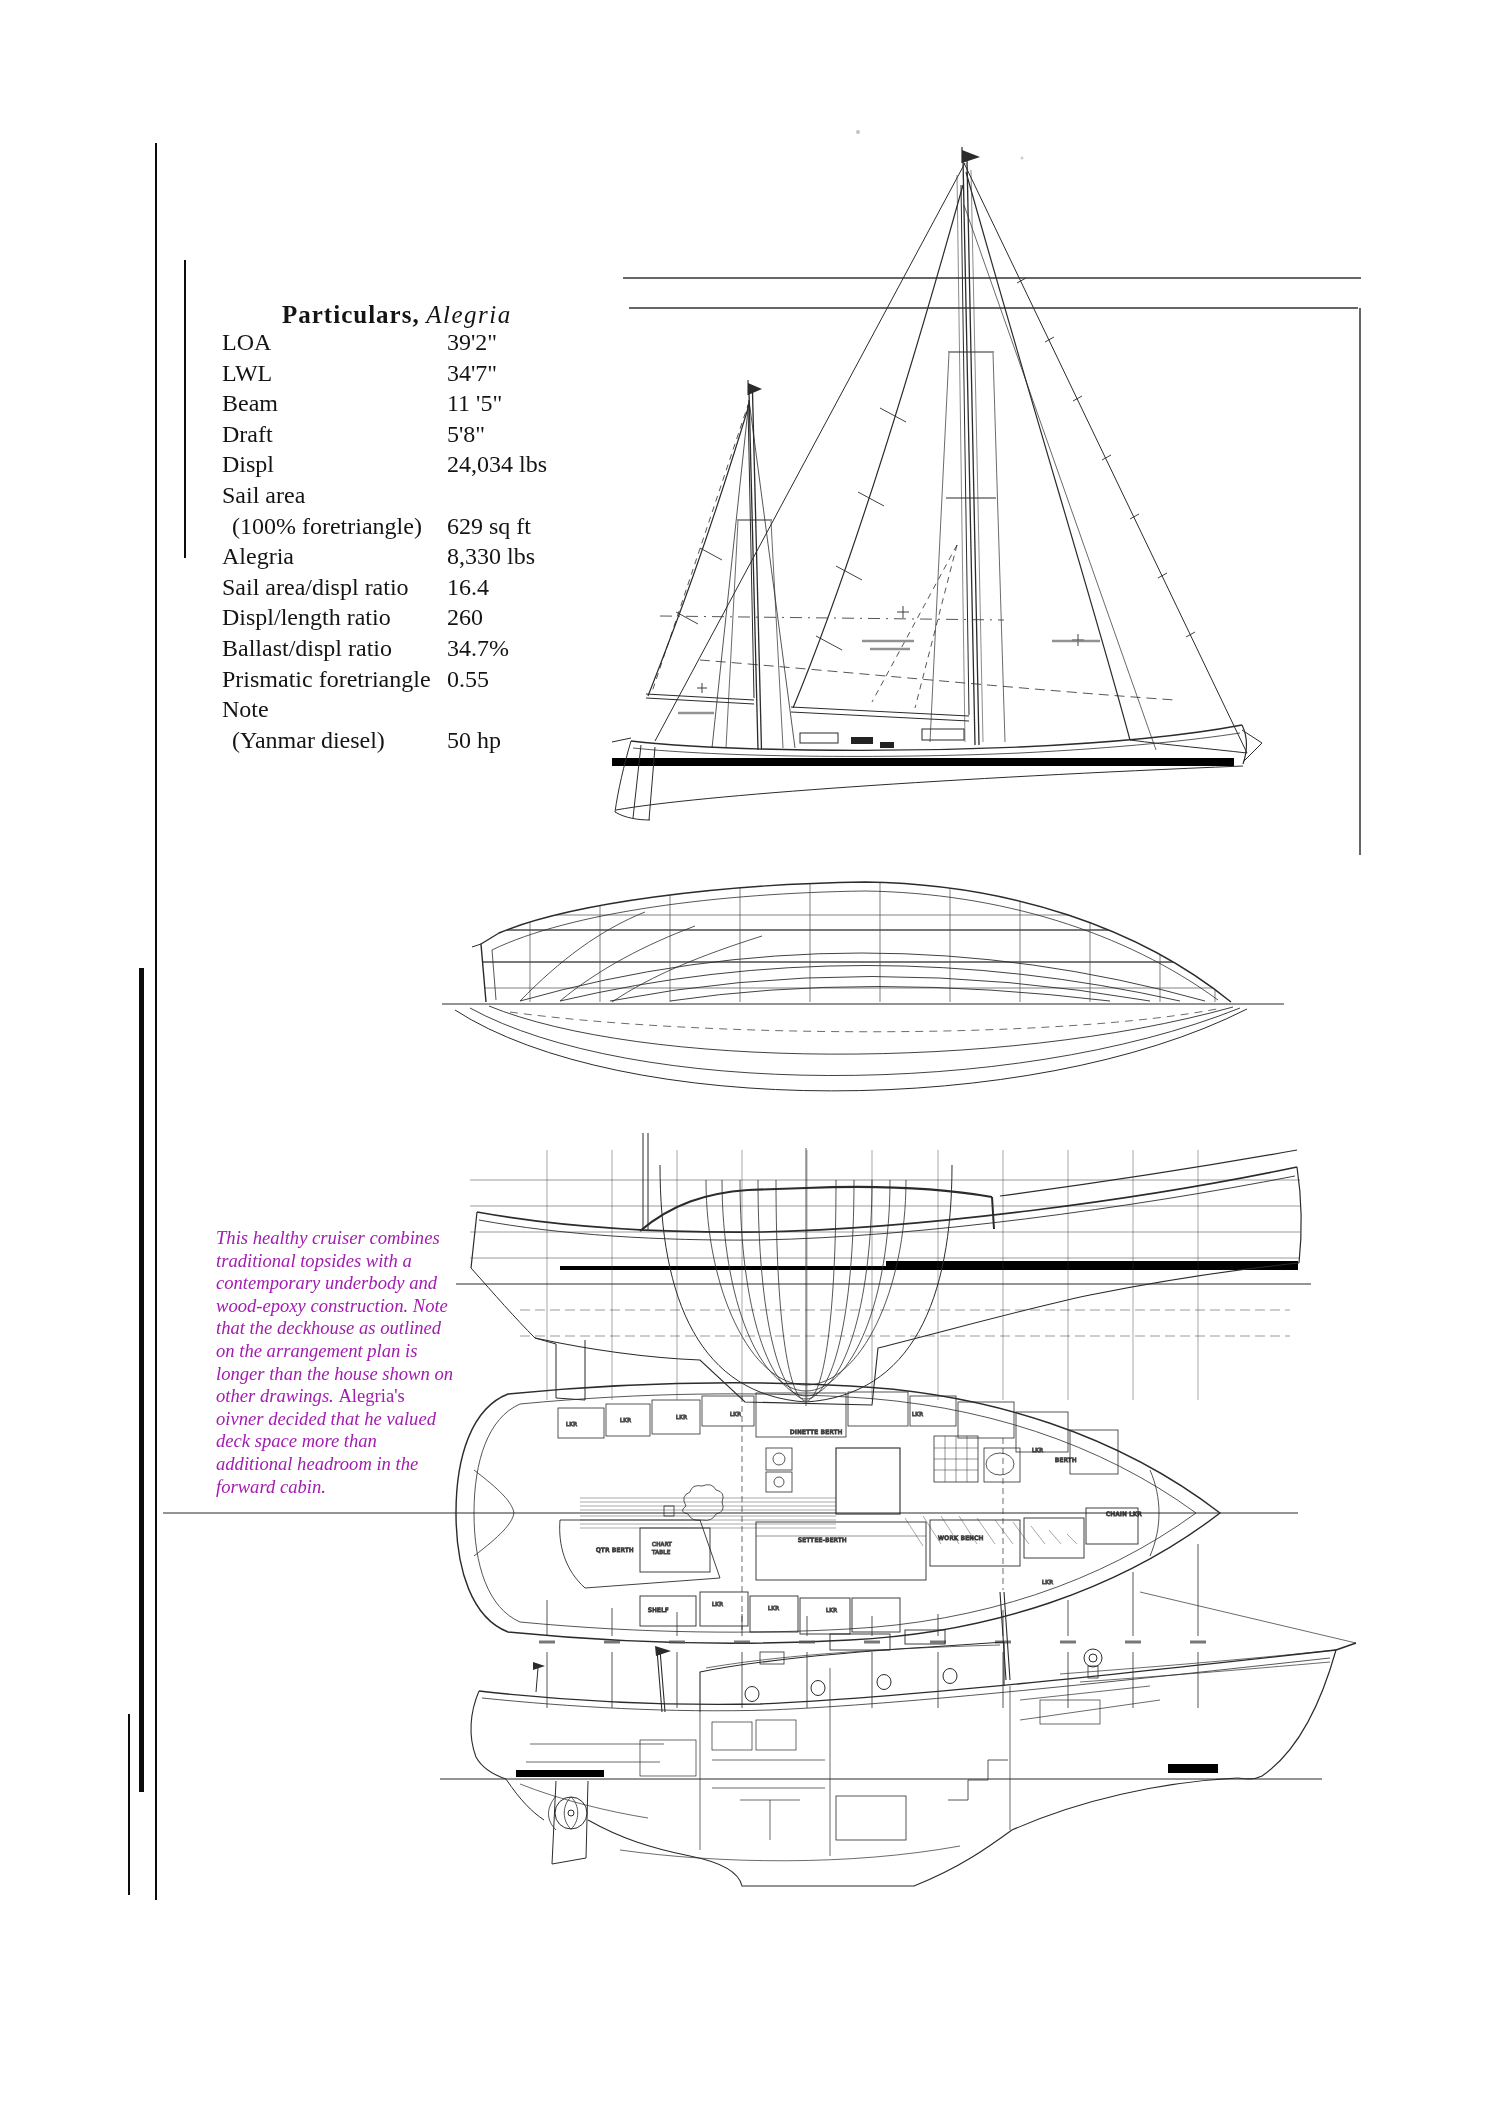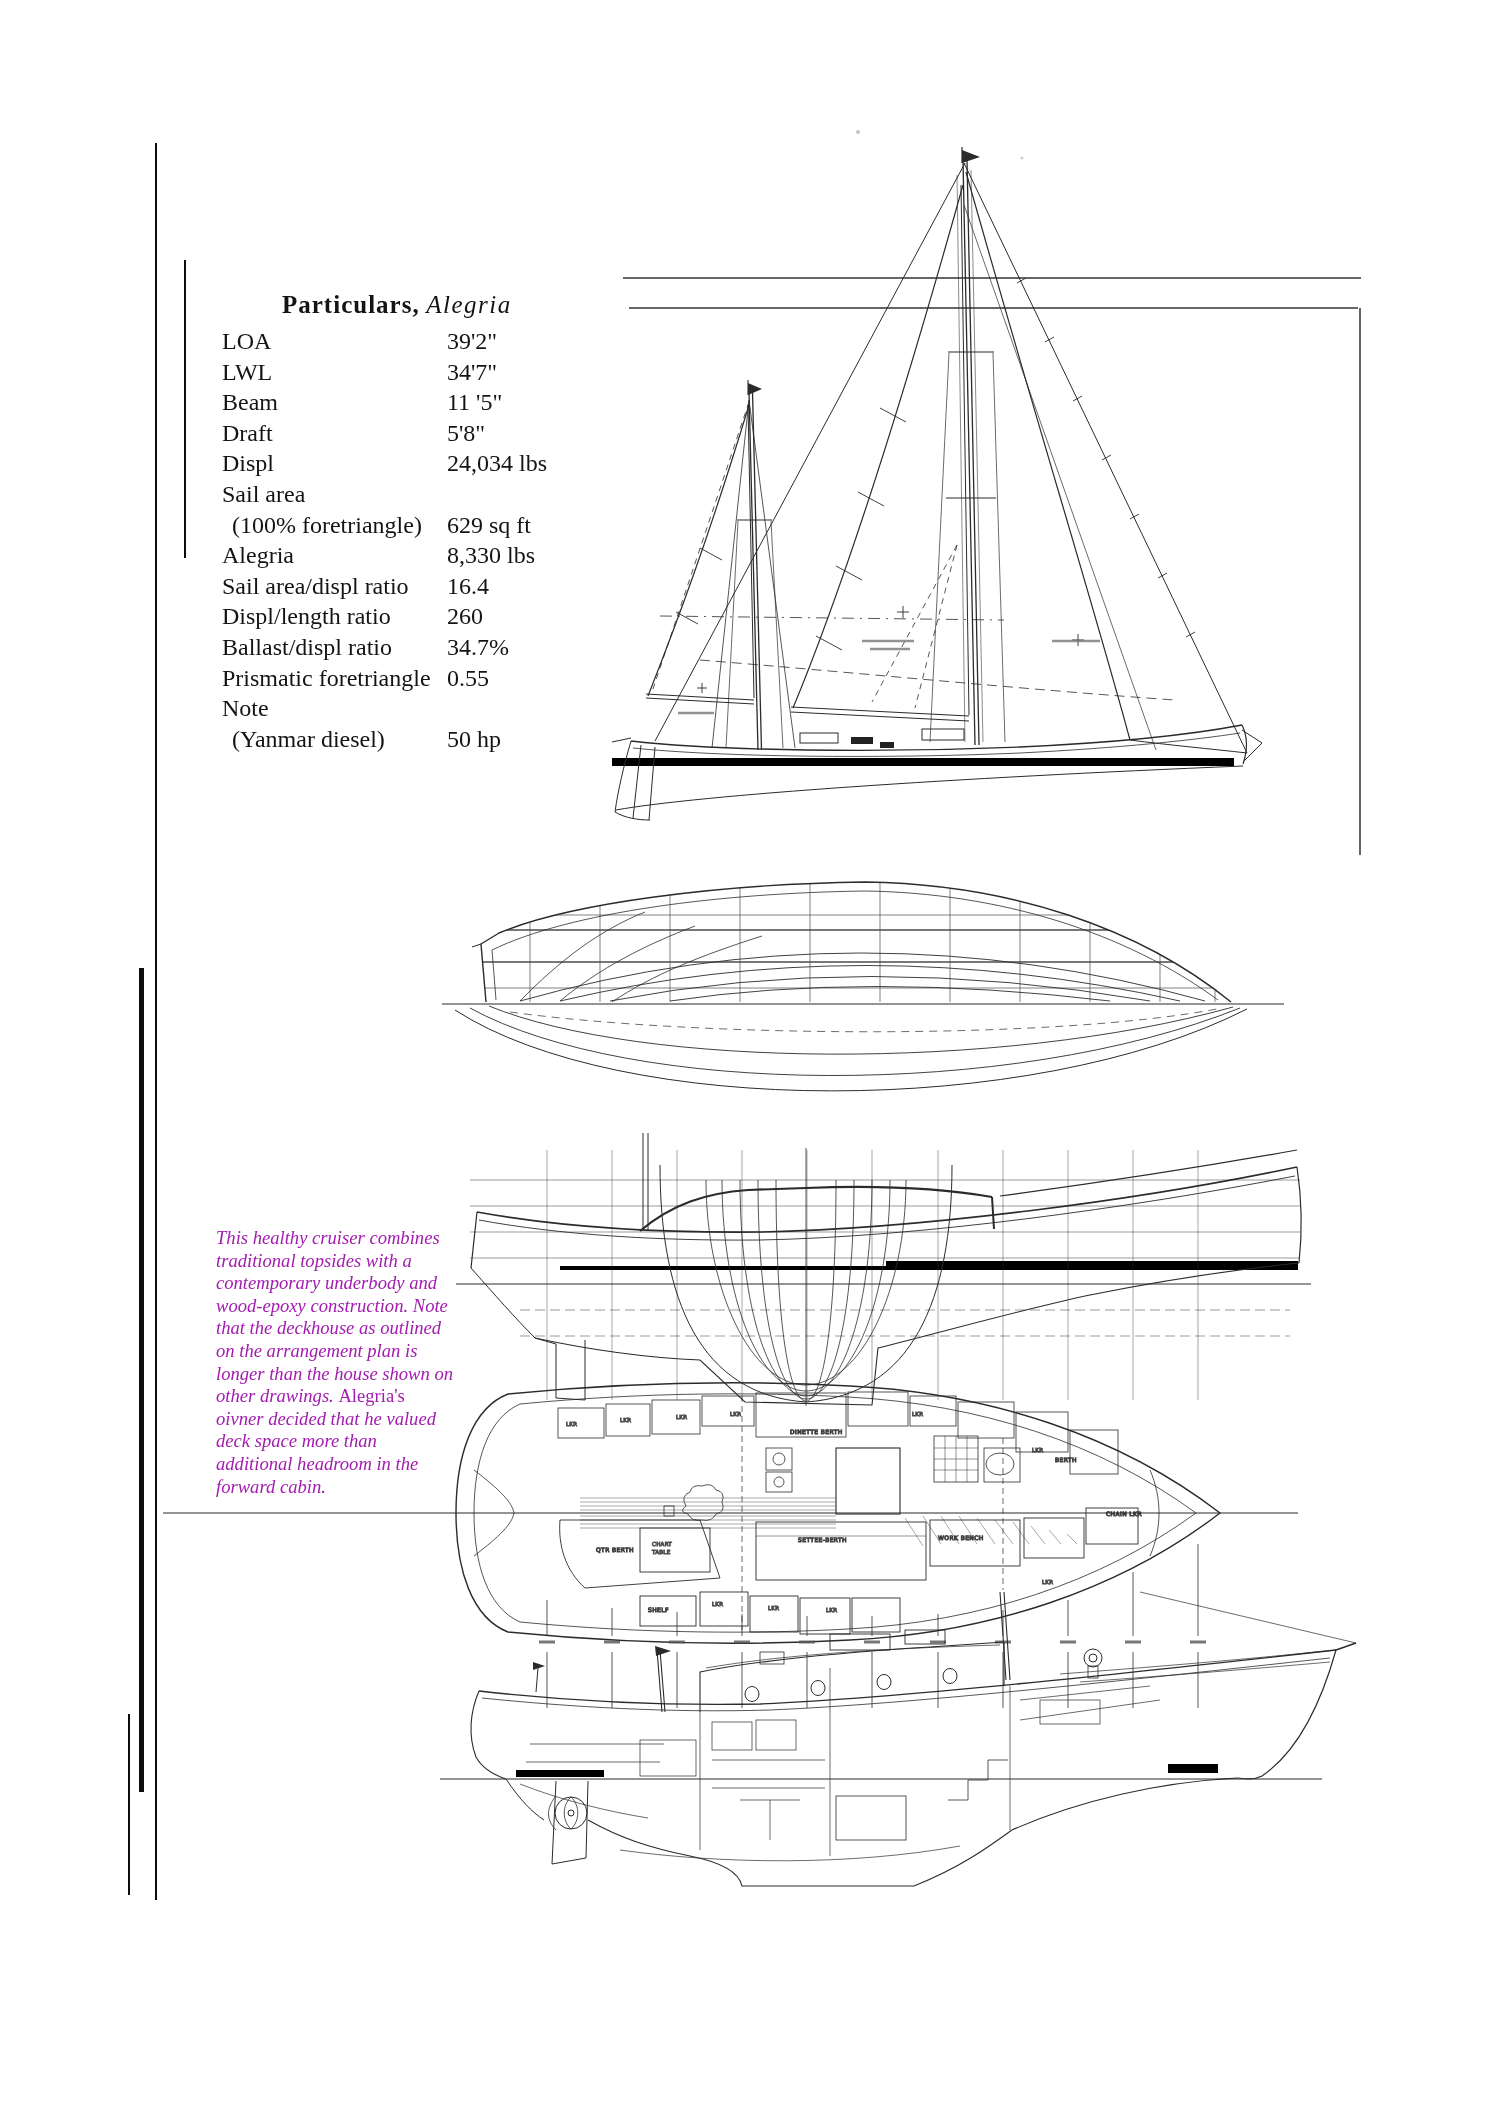"Particulars, Alegria" .particulars { top: 291px -> 301px }
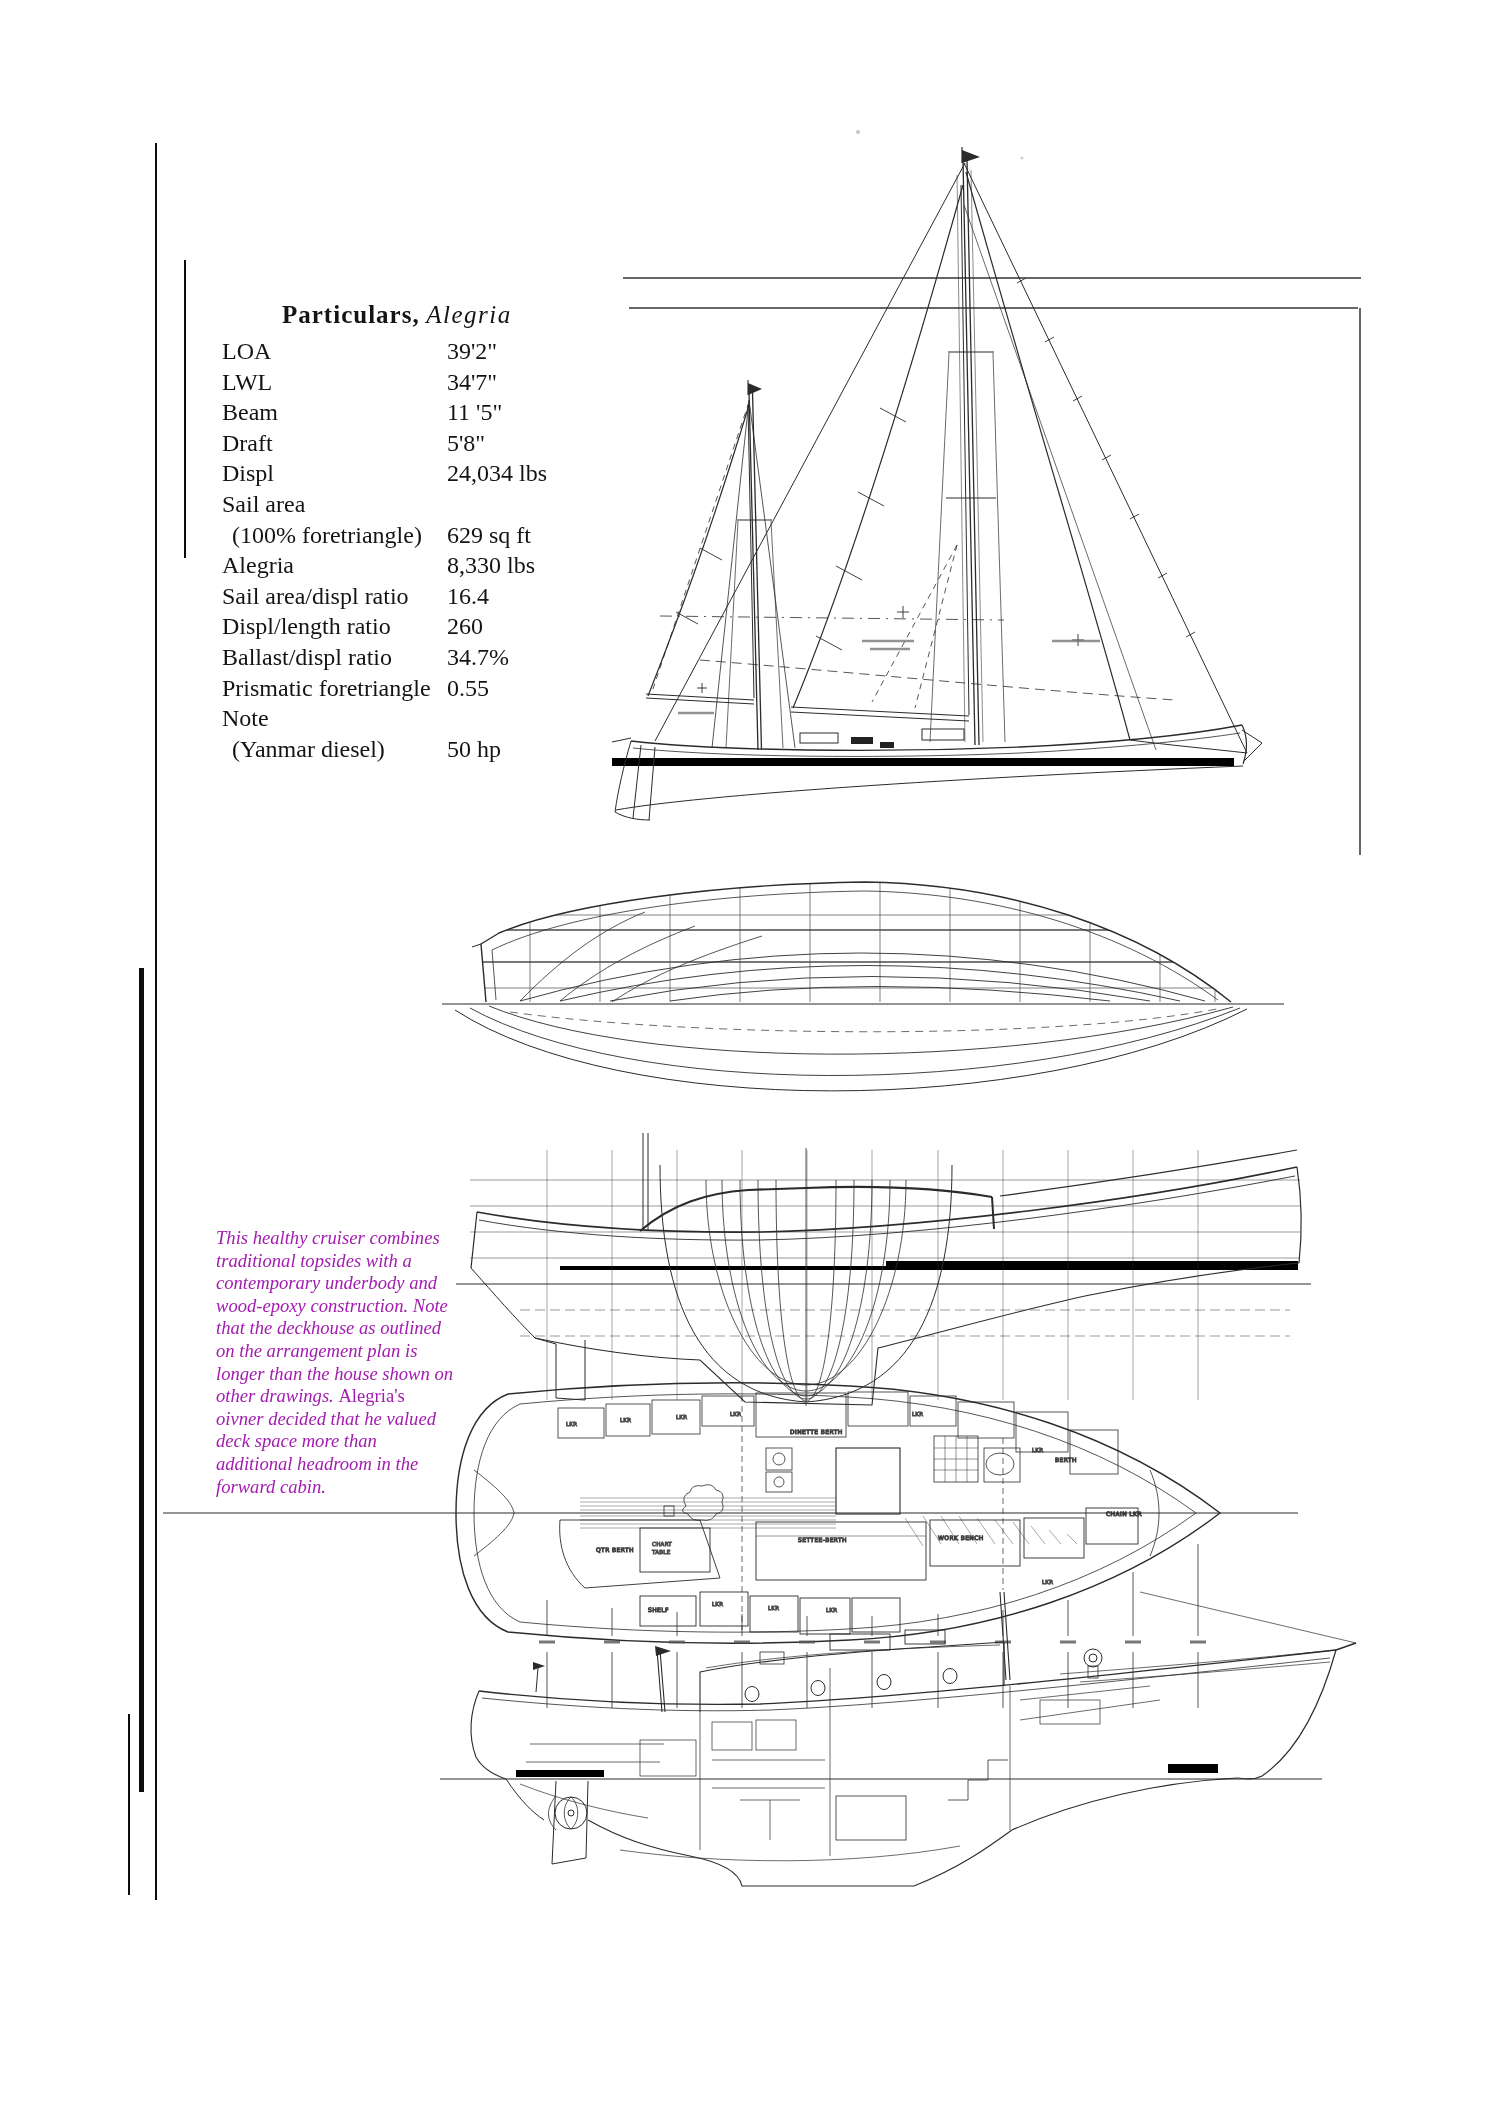"LOA" .p-rows { margin-top: 9px -> 0 }
